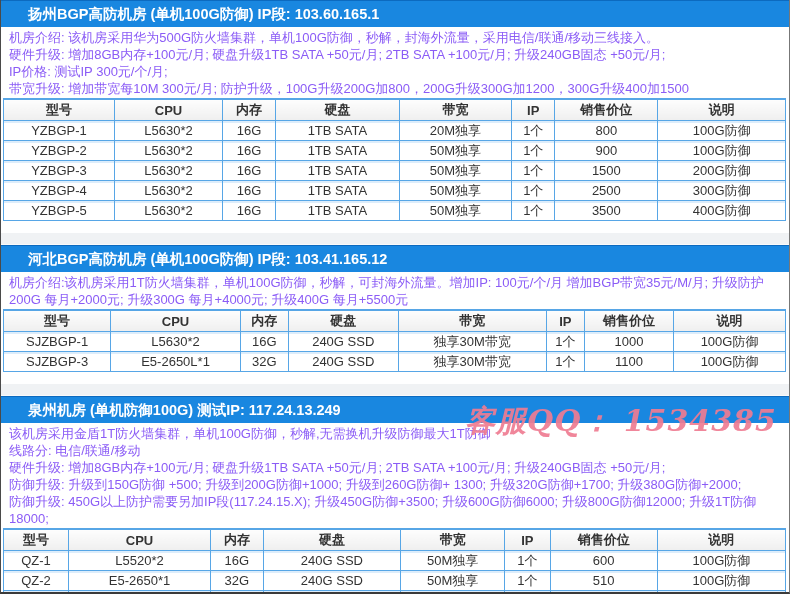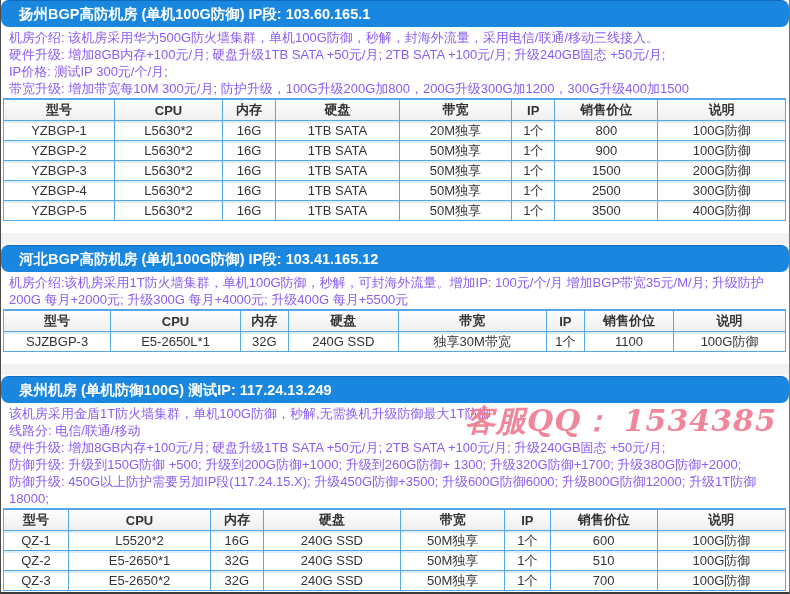"扬州BGP高防机房 (单机100G防御) IP段: 103.60.165.1" .bar { border-radius: 8px -> none; padding-left: 18px -> 27px }
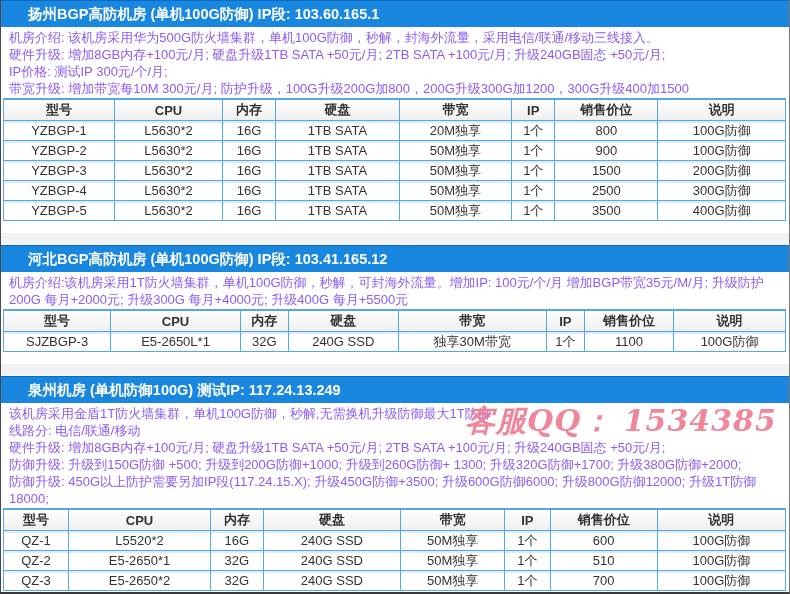"SJZBGP-1" tr.data-row { html: none -> <tr> <td>SJZBGP-1</td> <td>L5630*2</td> <td>16G</td> <td>240G SSD</td> <td>独享30M带宽</td> <td>1个</td> <td>1000</td> <td>100G防御</td> </tr> }
